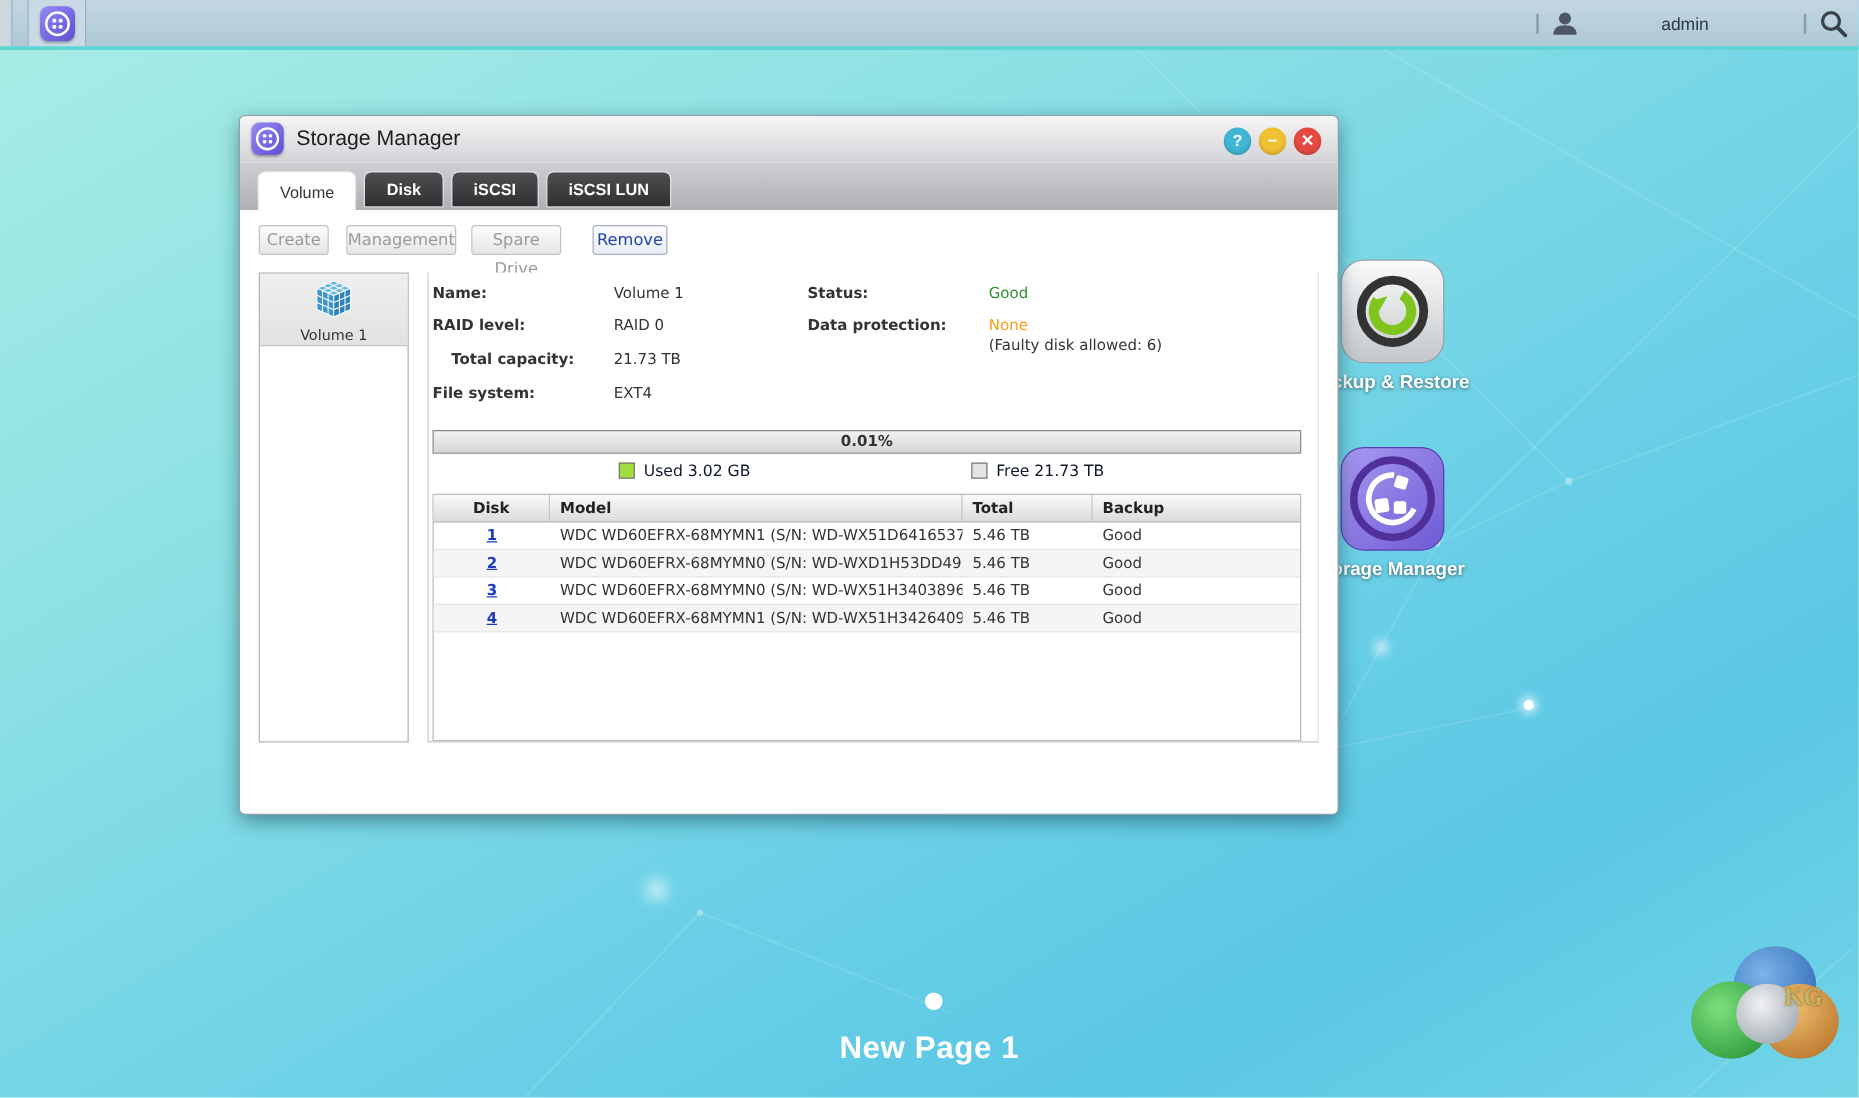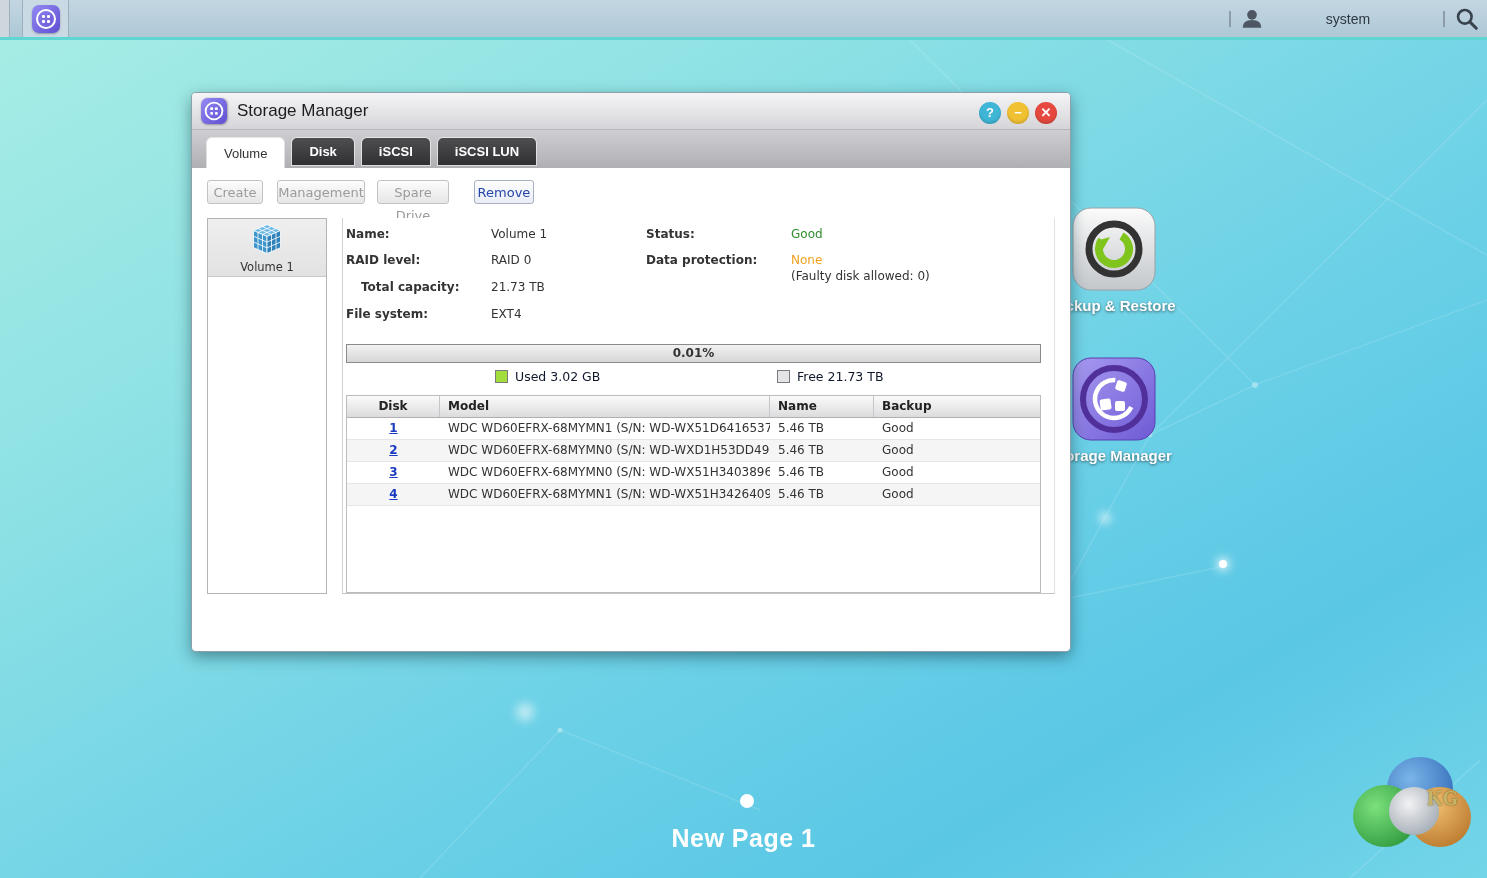"system" div.tb-user-name { text: system -> admin }
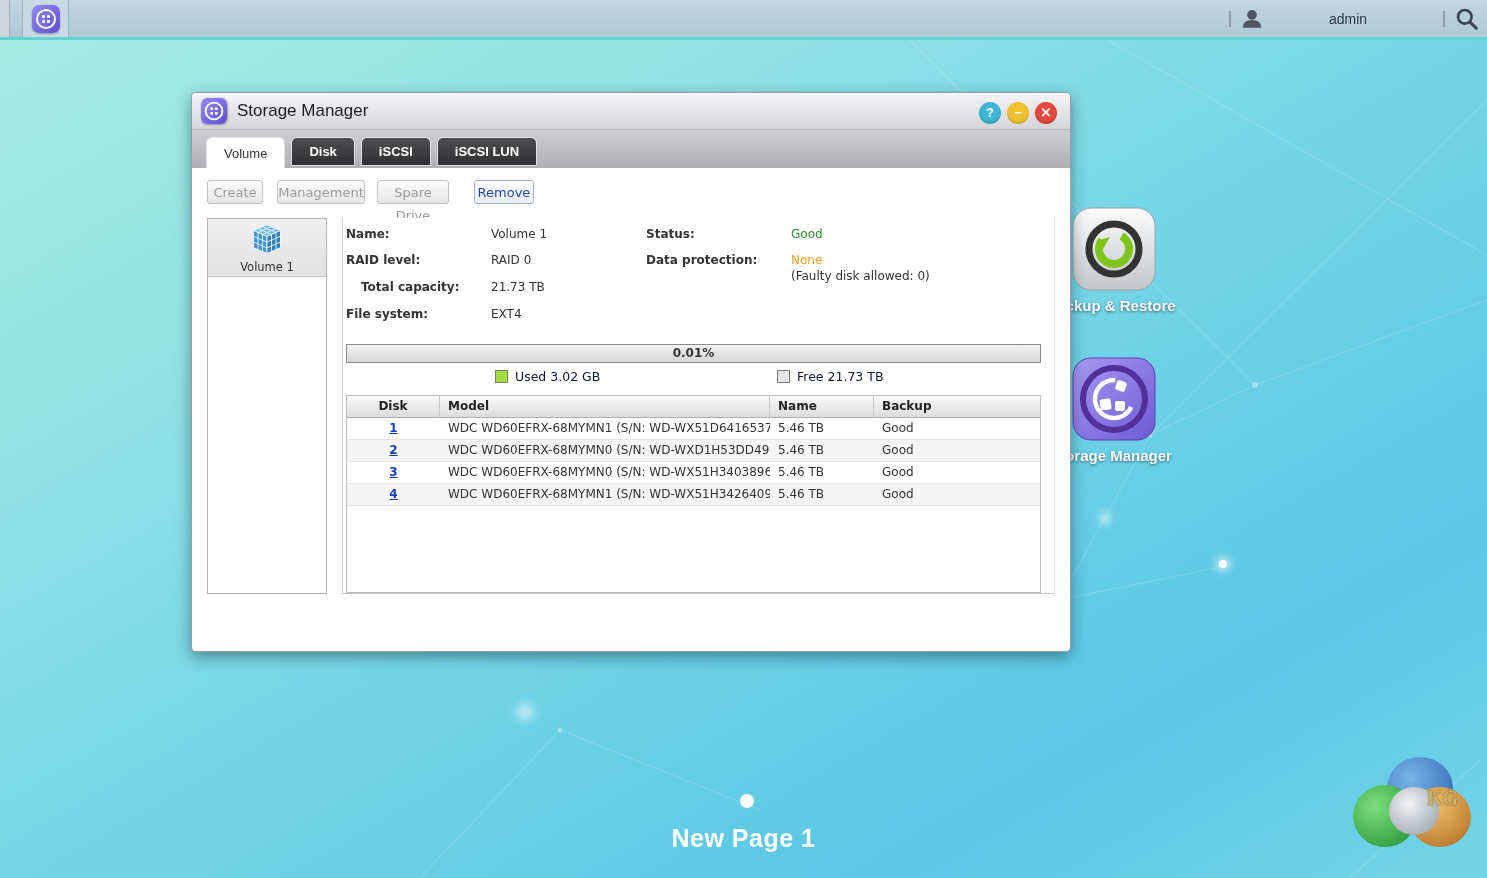"(Faulty disk allowed: 0)" div.fld { text: 0 -> 6 }
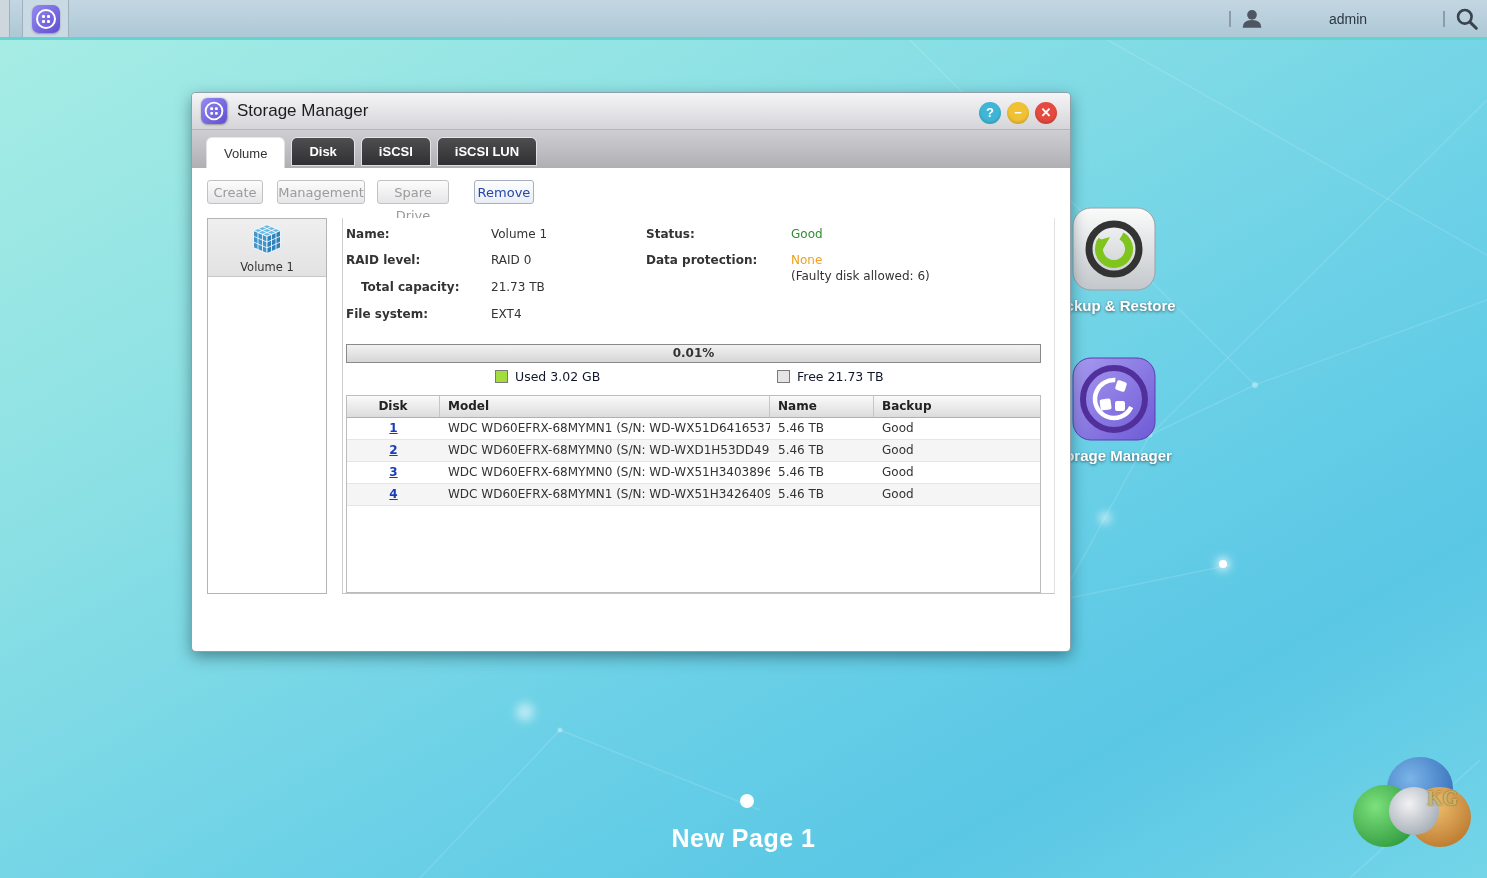"Name" div.dt-c { text: Name -> Total }
